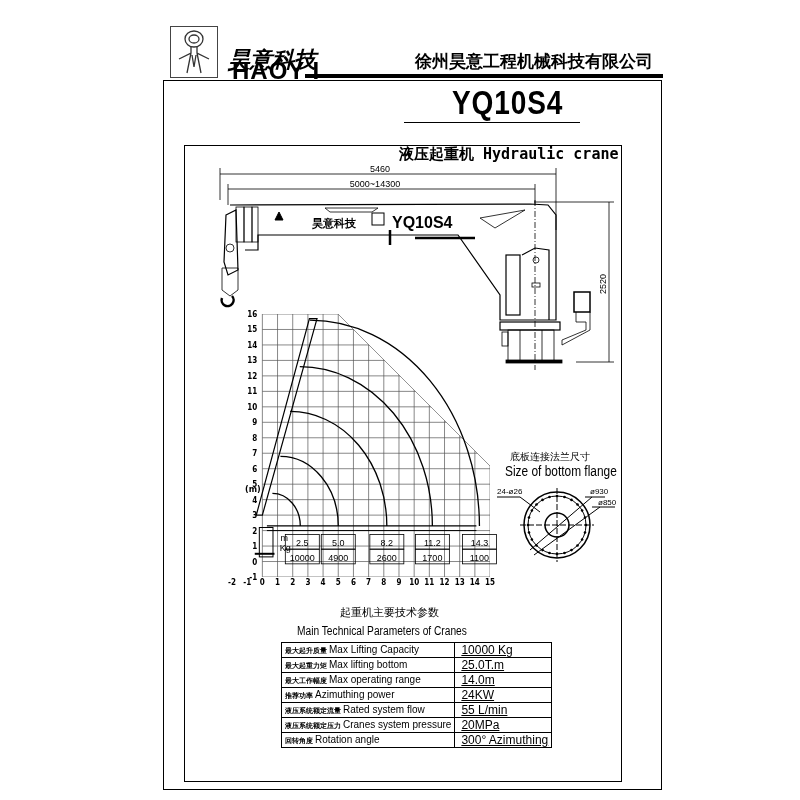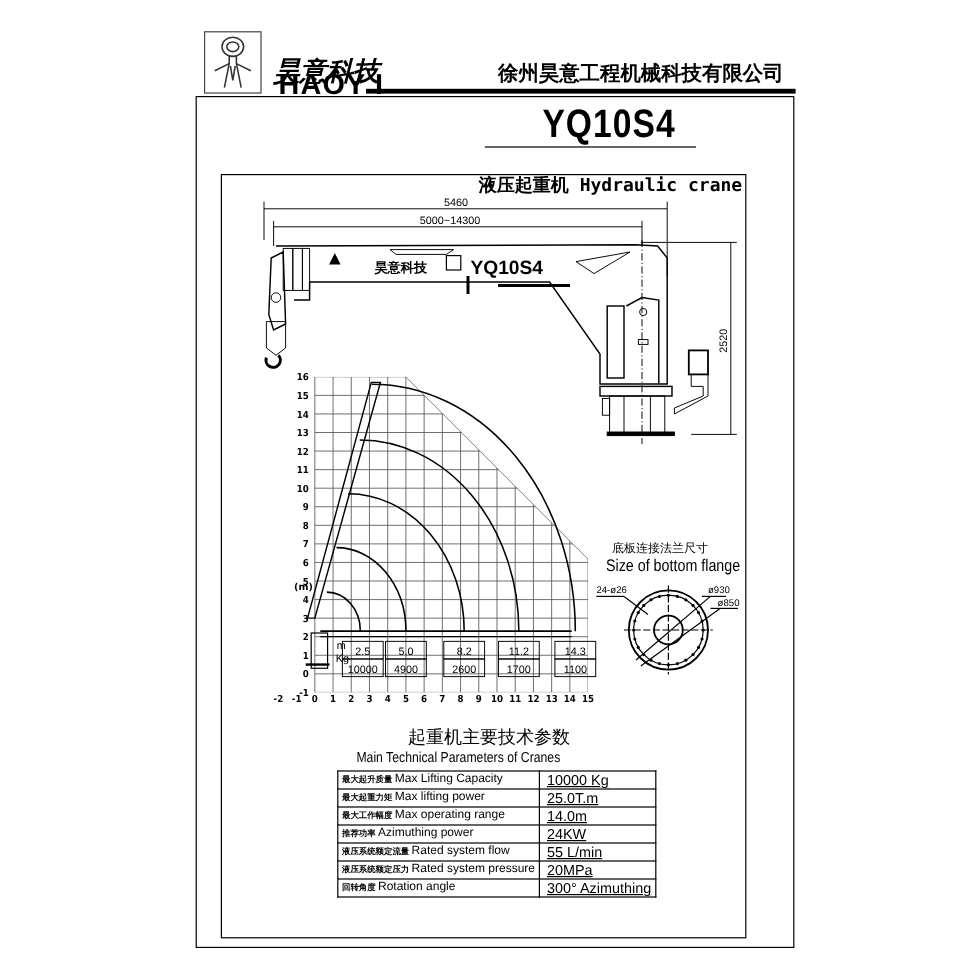"起重机主要技术参数" .params-cn { font-size: 15px -> 11px }
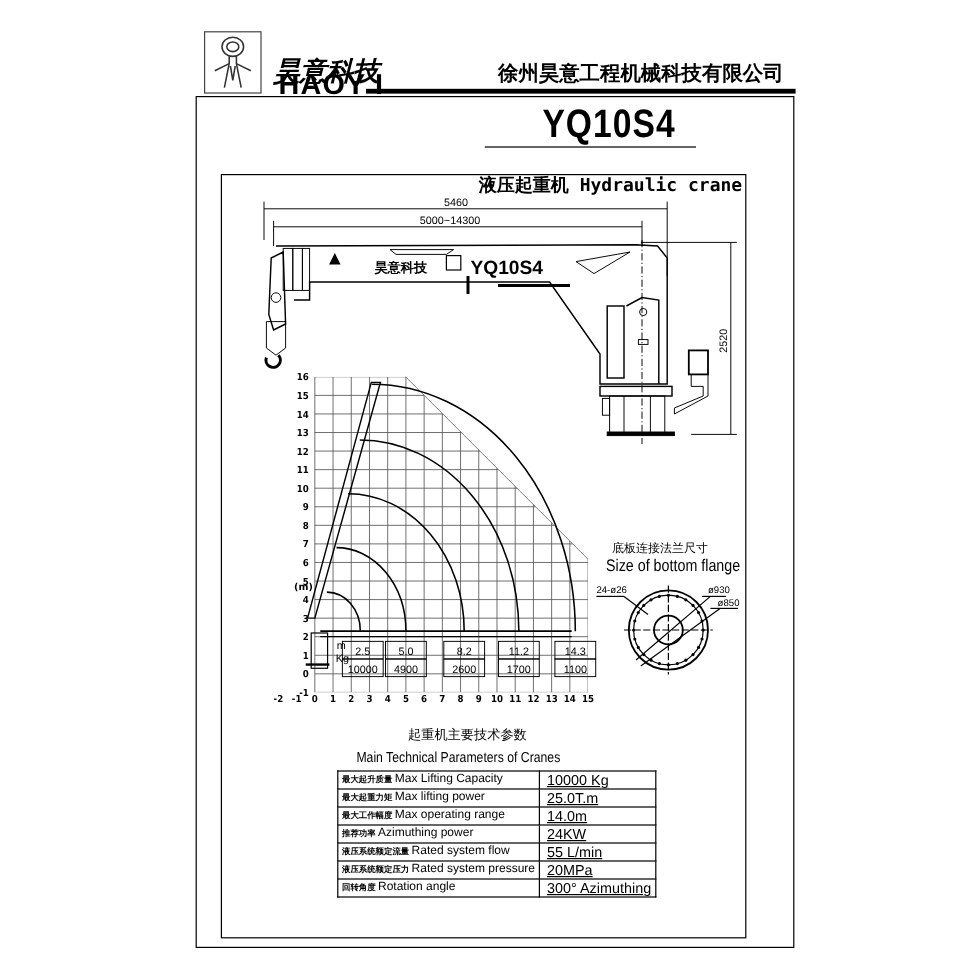"Max lifting power" span { text: power -> bottom }
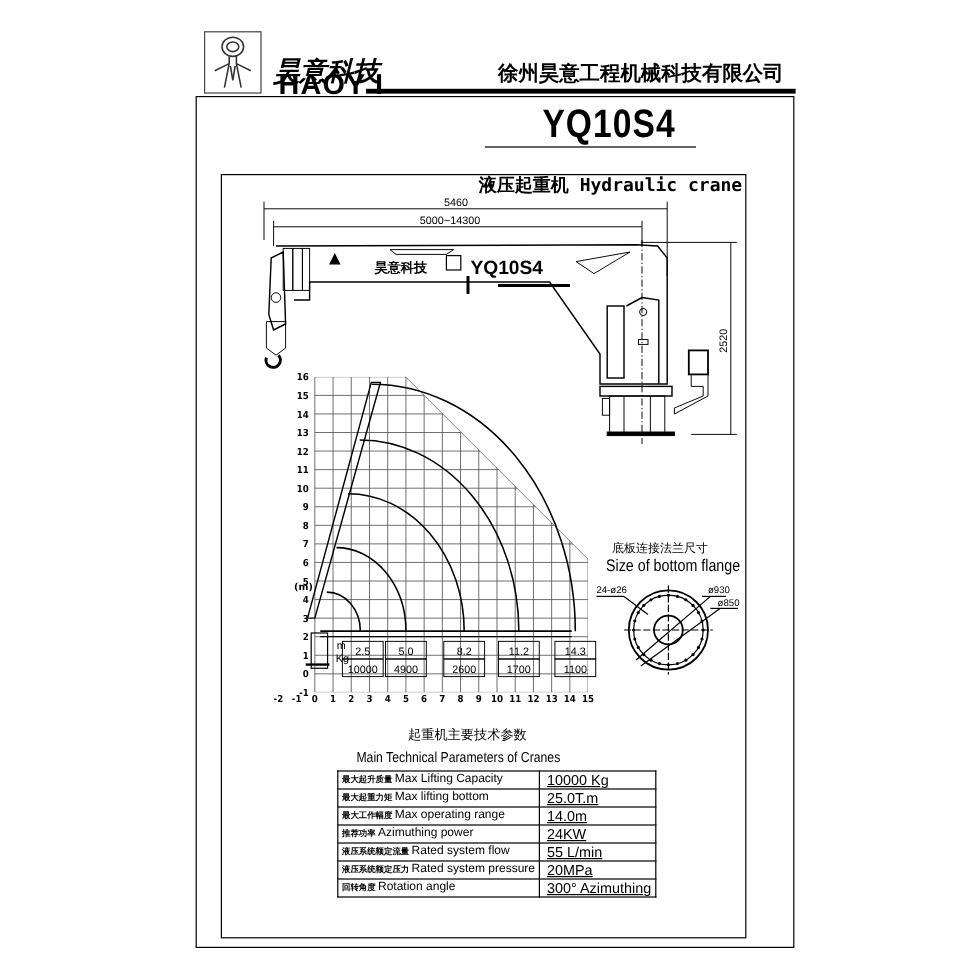"Rated system pressure" span { text: Rated -> Cranes }
